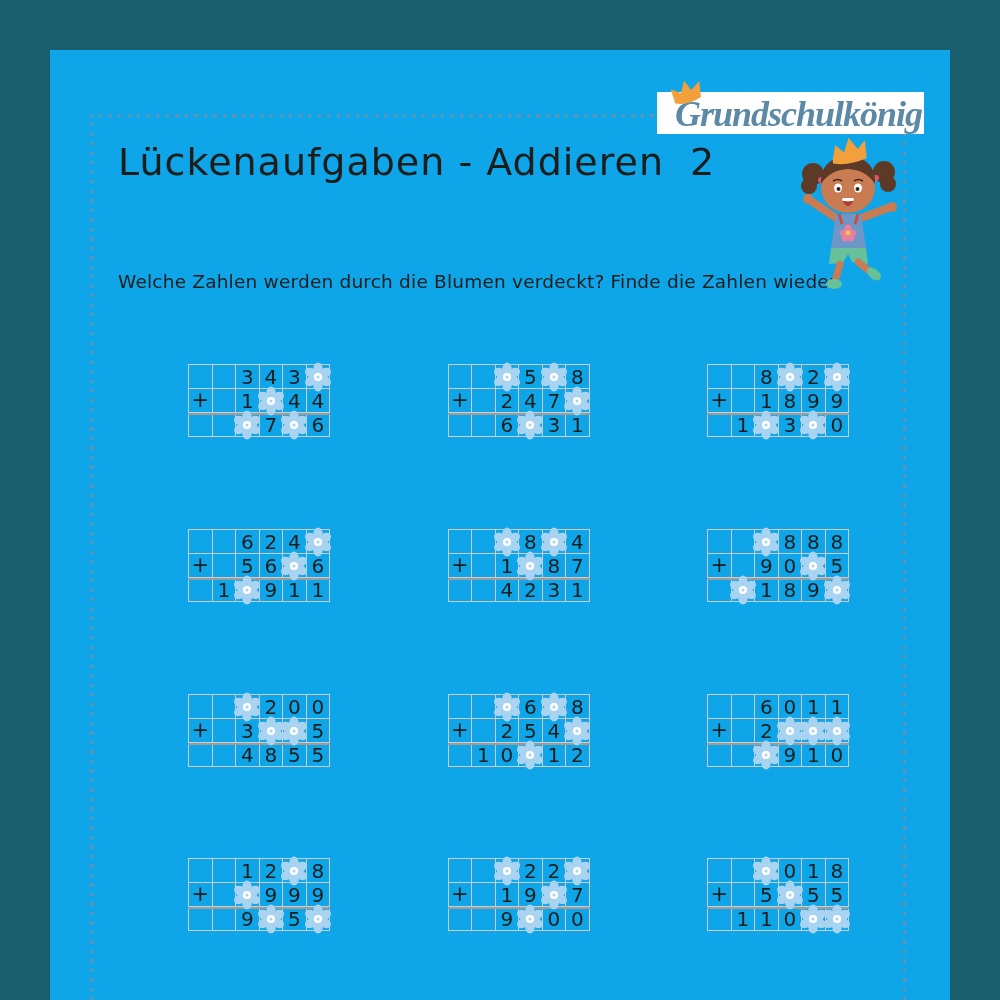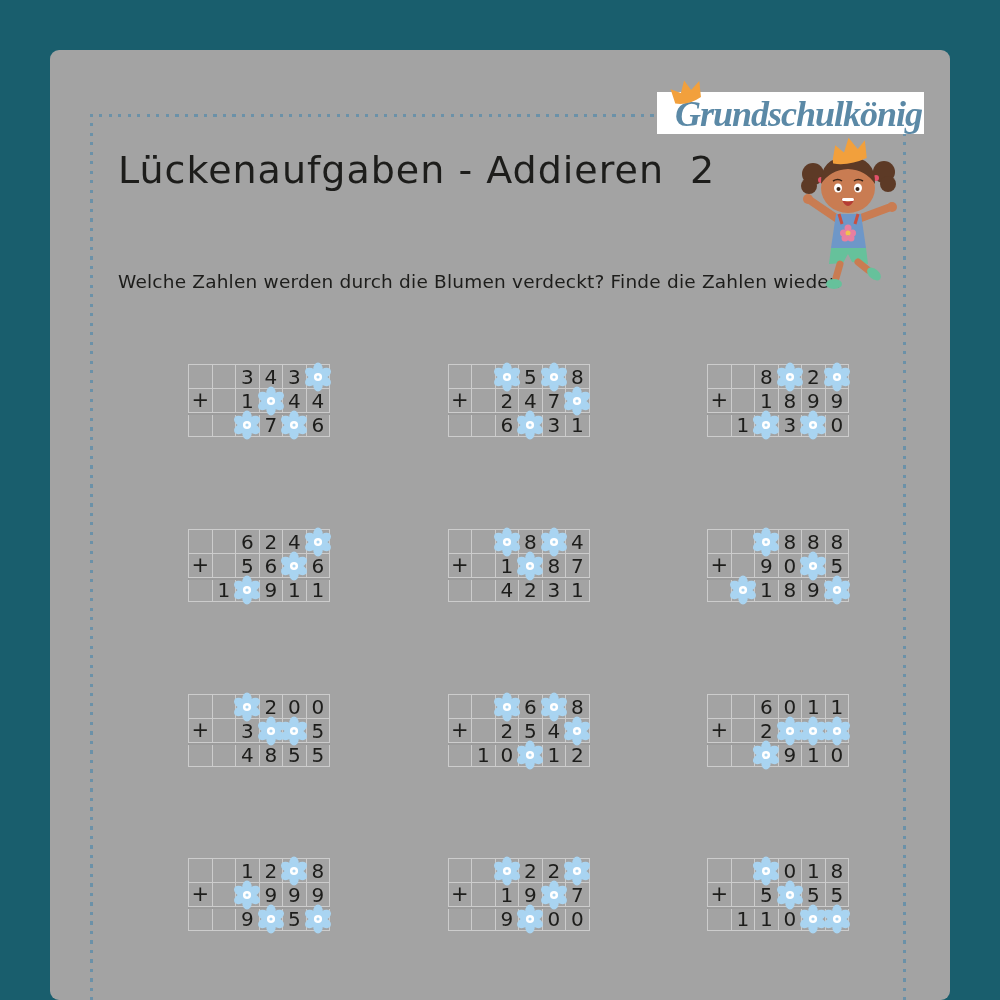"Grundschulkönig" .page { background: #a3a3a3 -> #0ea5e9; border-radius: 9px -> none }
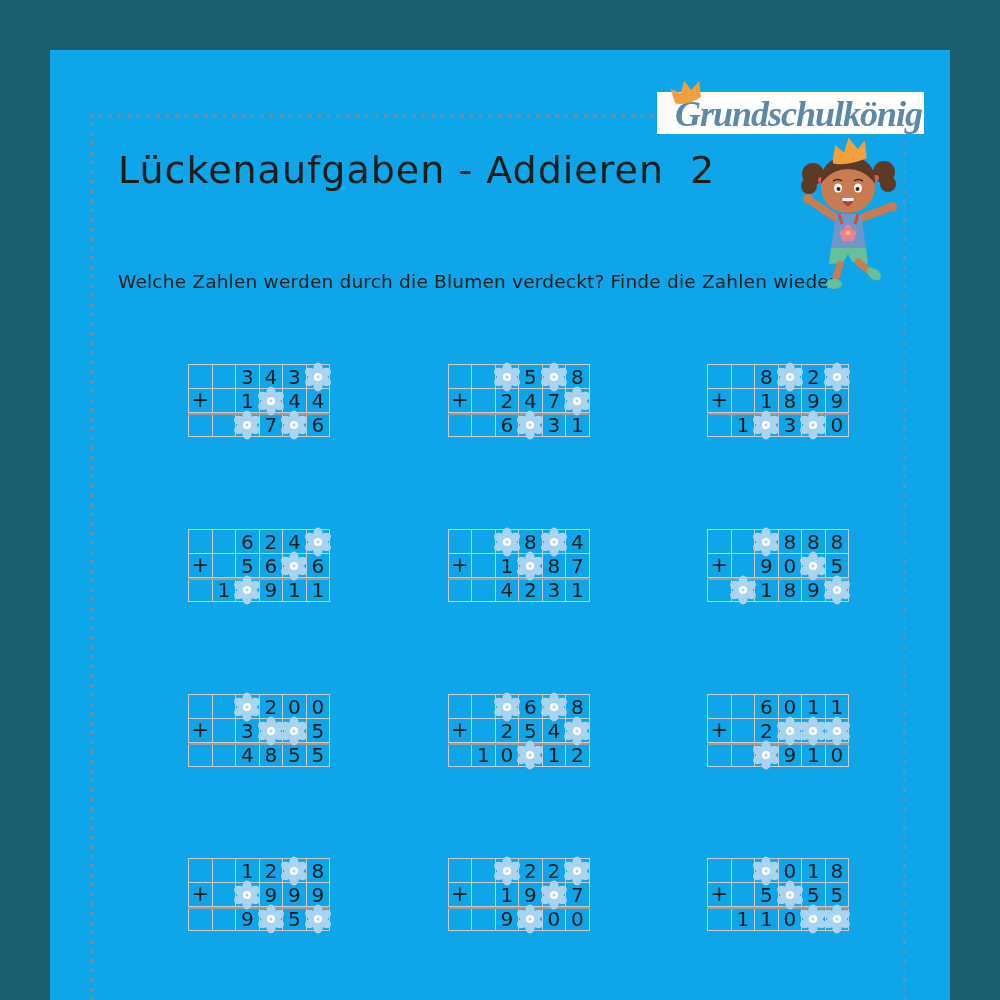"Lückenaufgaben - Addieren 2" .title { top: 98px -> 90px }
